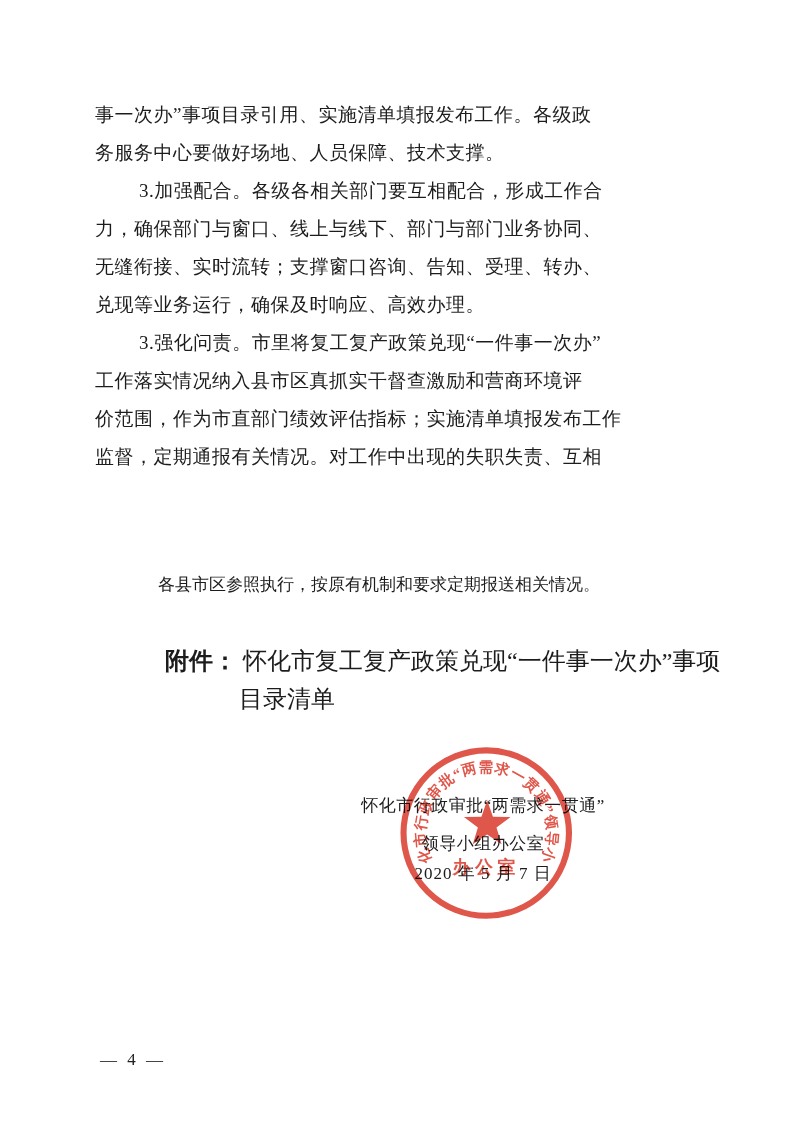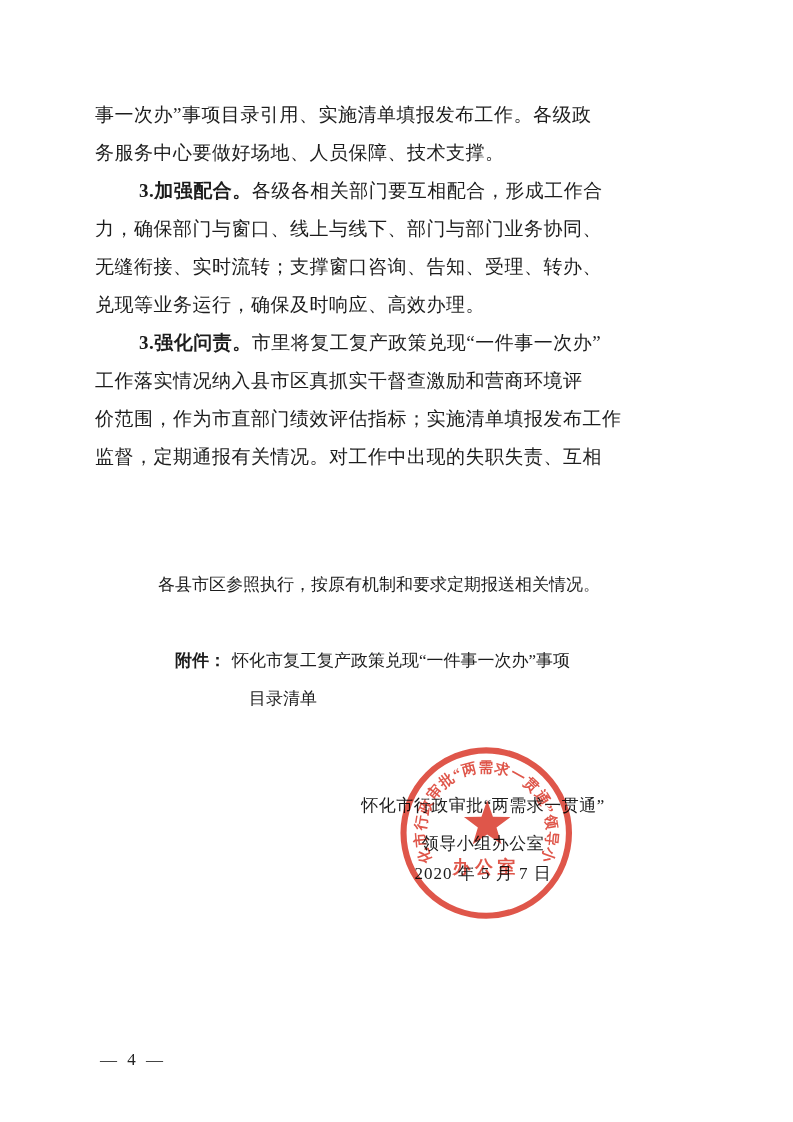"3.加强配合。" .line .lead { font-weight: bold -> normal }
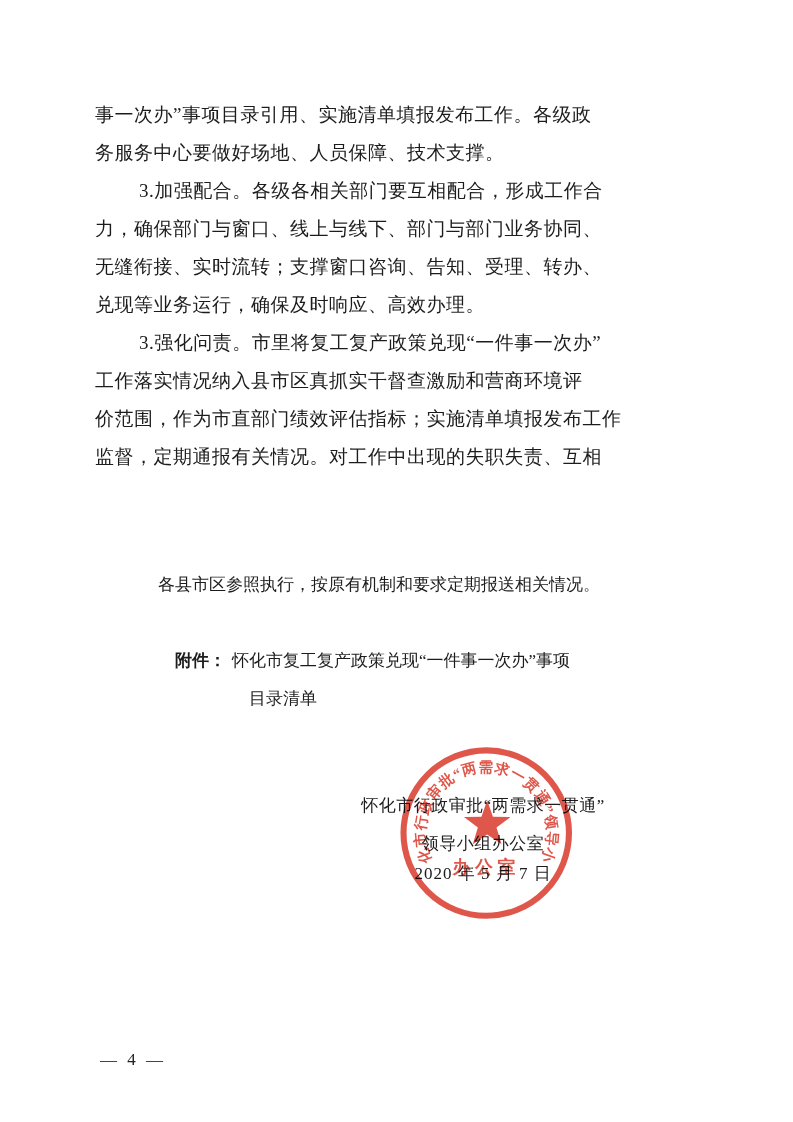"附件： 怀化市复工复产政策兑现“一件事一次办”事项" .attachment { font-size: 17px -> 24px; left: 175px -> 165px }
